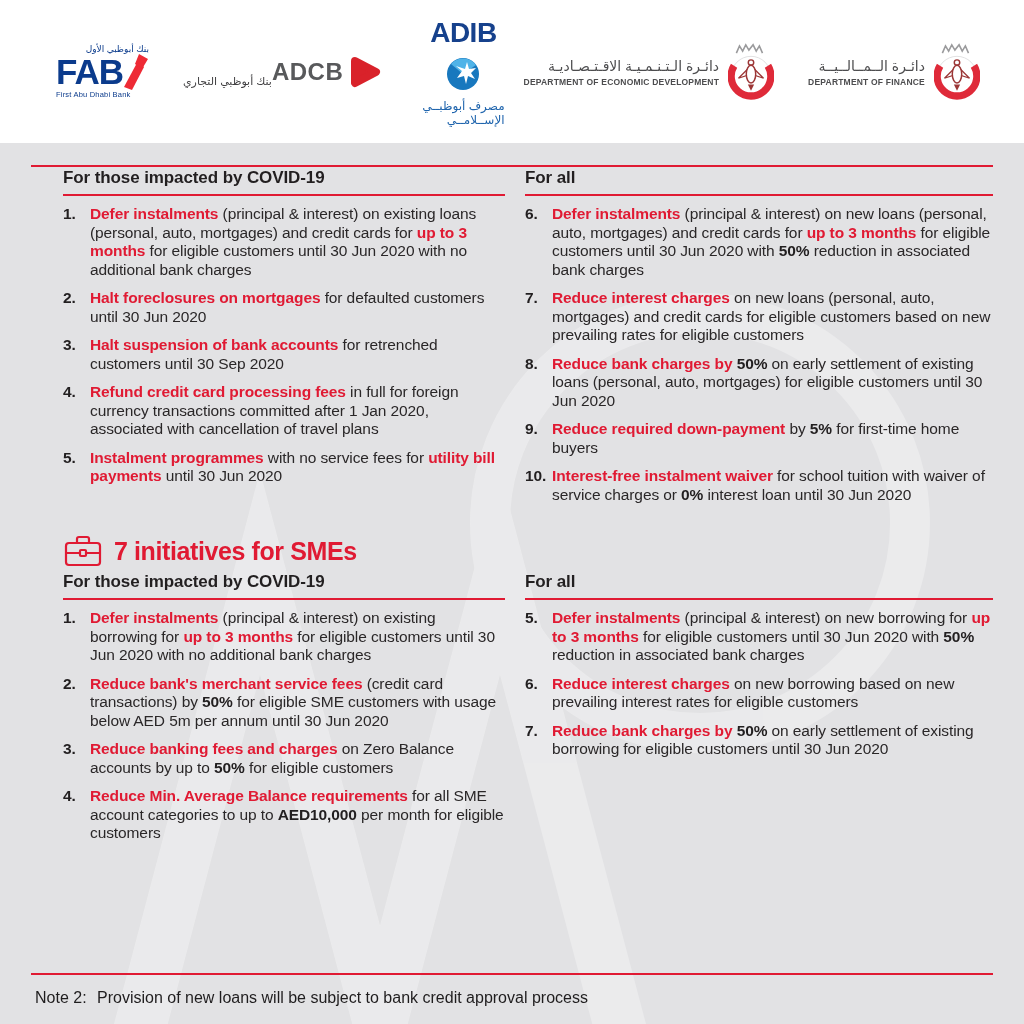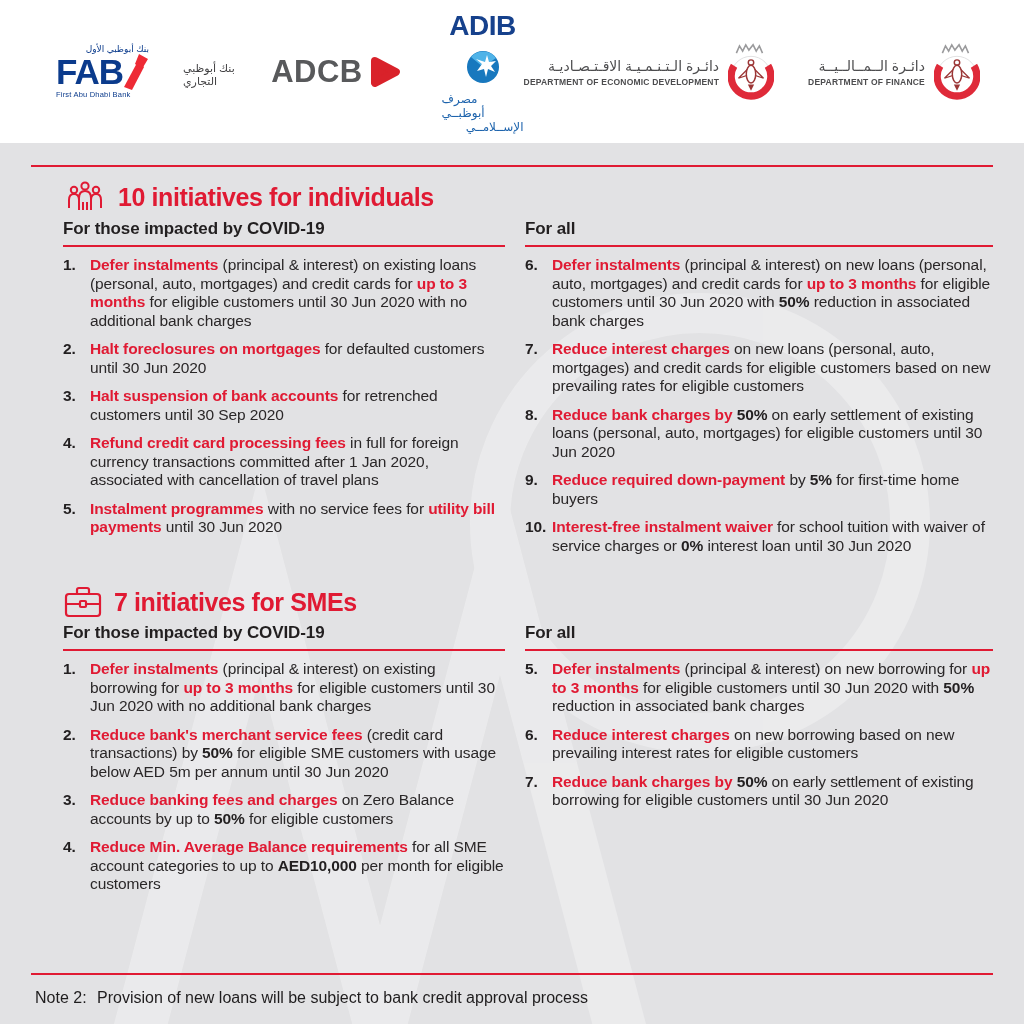"ADCB" .adcb-word { font-size: 31px -> 24px }
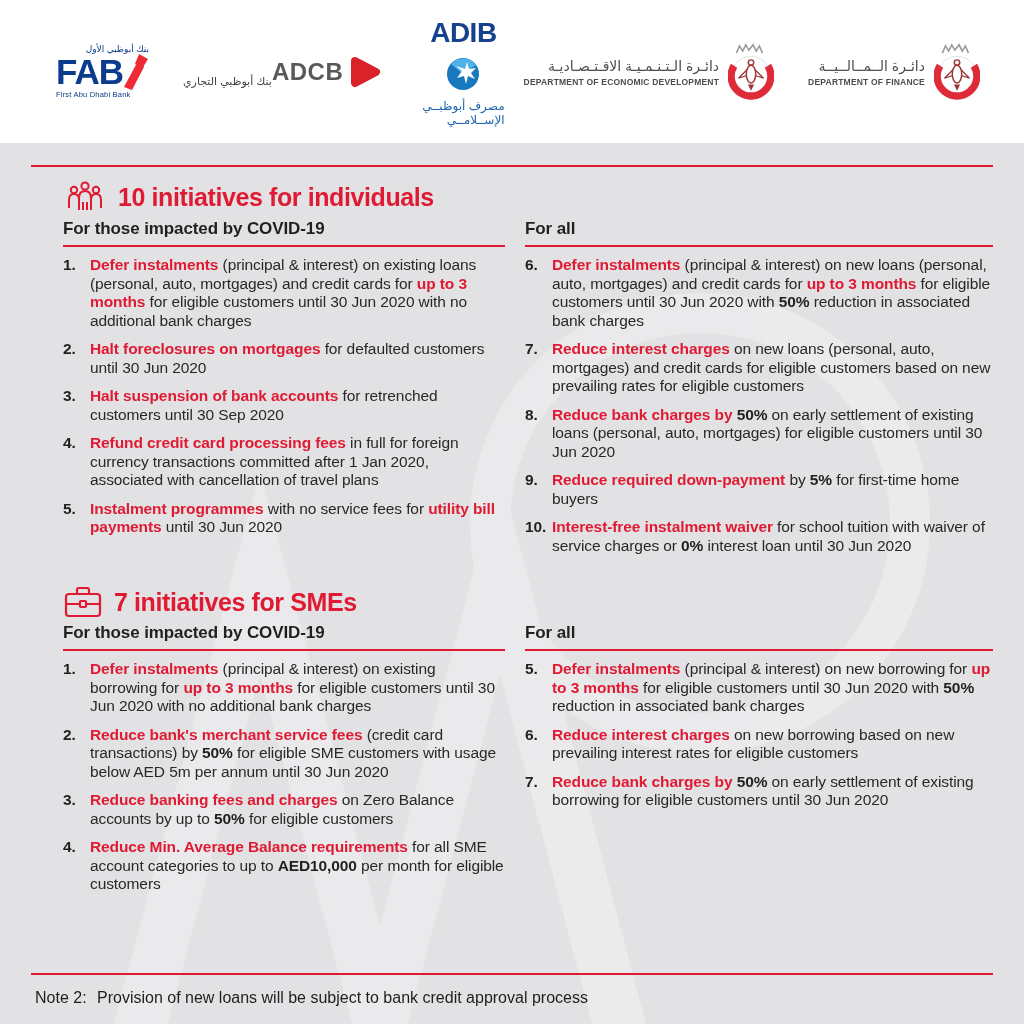"10 initiatives for individuals" div.sec-head { html: <div> <svg> <circle></circle> <path></path> <circle></circle> <path></path> <circle></circle> <path></path> <path></path> </svg> <span>10 initiatives for individuals</span> </div> -> none }
